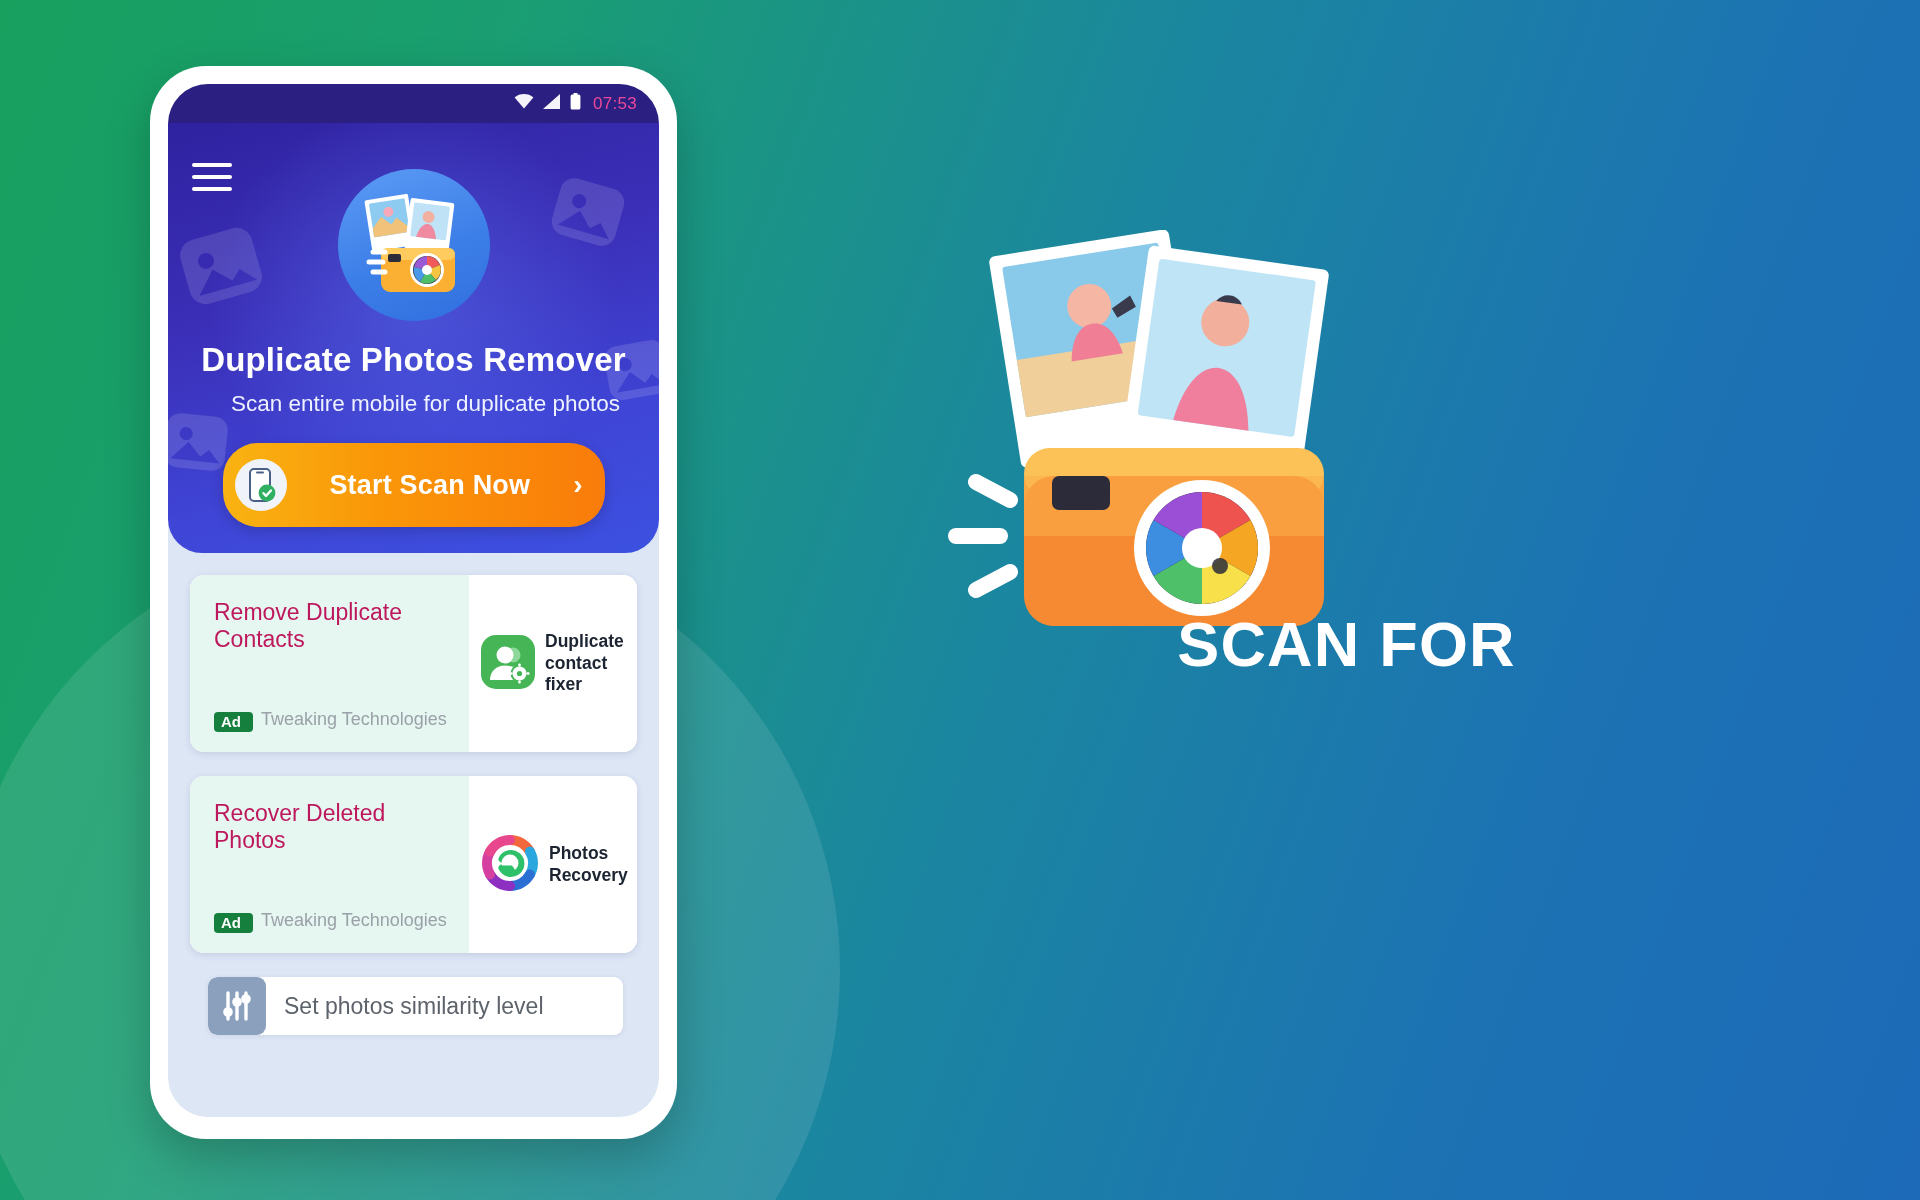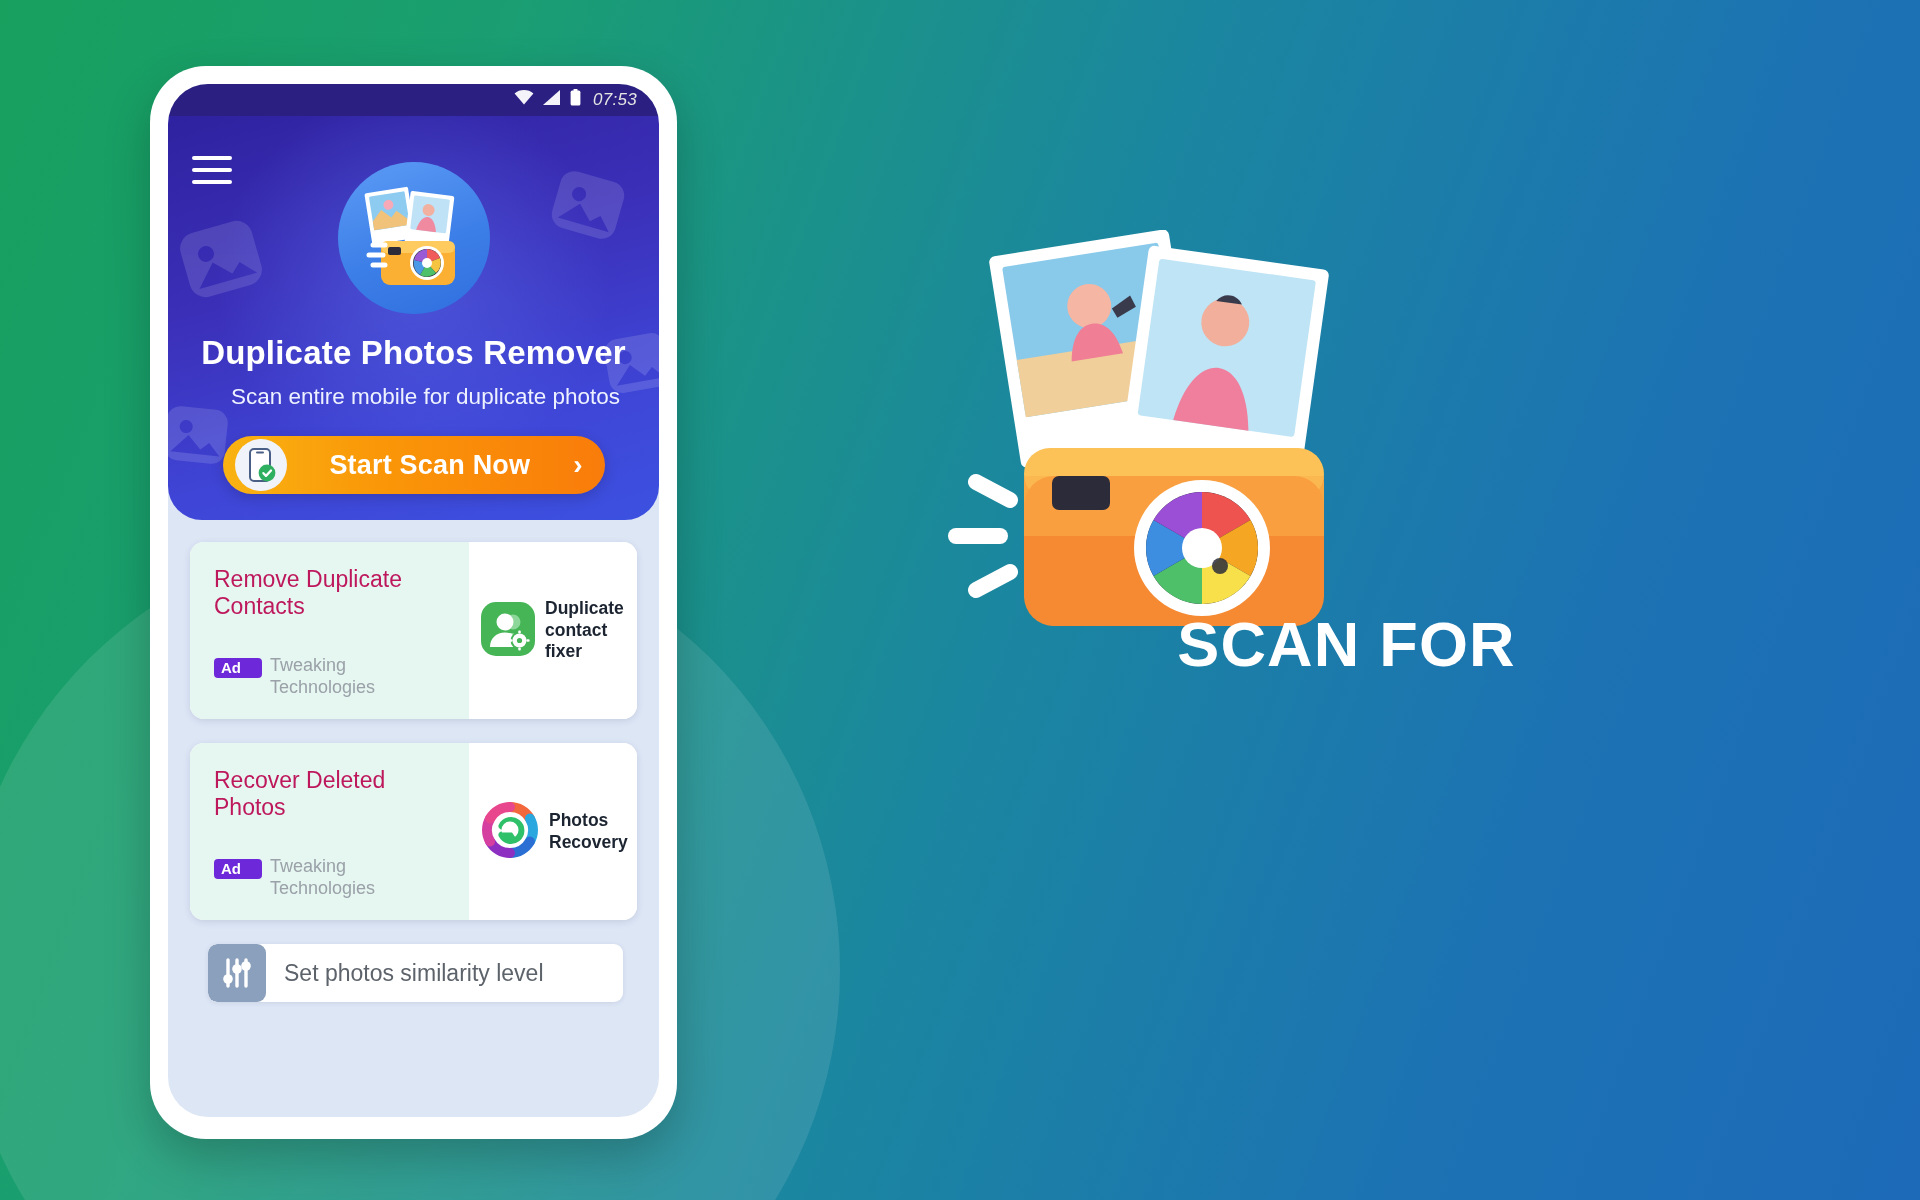"07:53" .statusbar { color: #e5e5e5 -> #ec4899; font-style: italic -> none; height: 32px -> 39px }
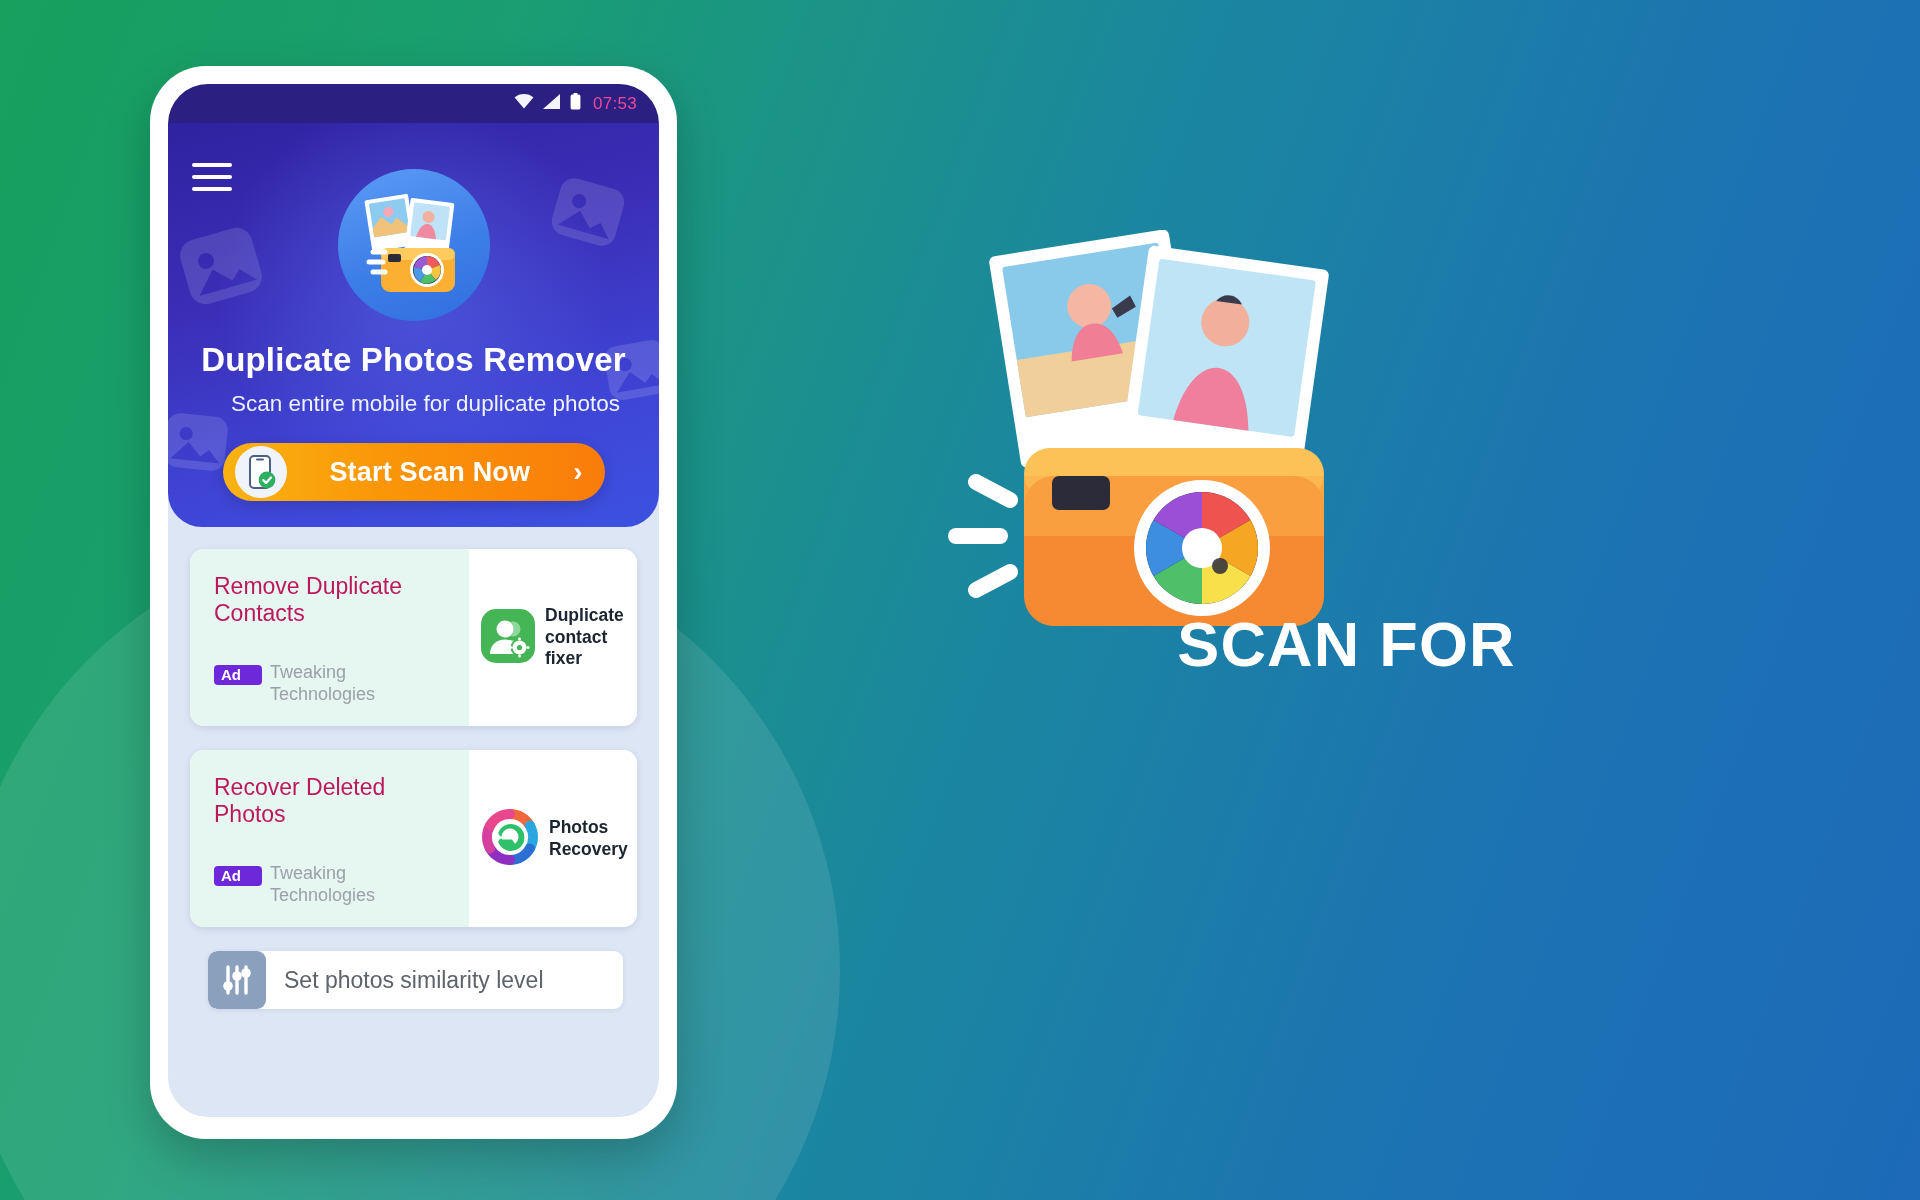"Start Scan Now" .scan-btn { height: 58px -> 84px }
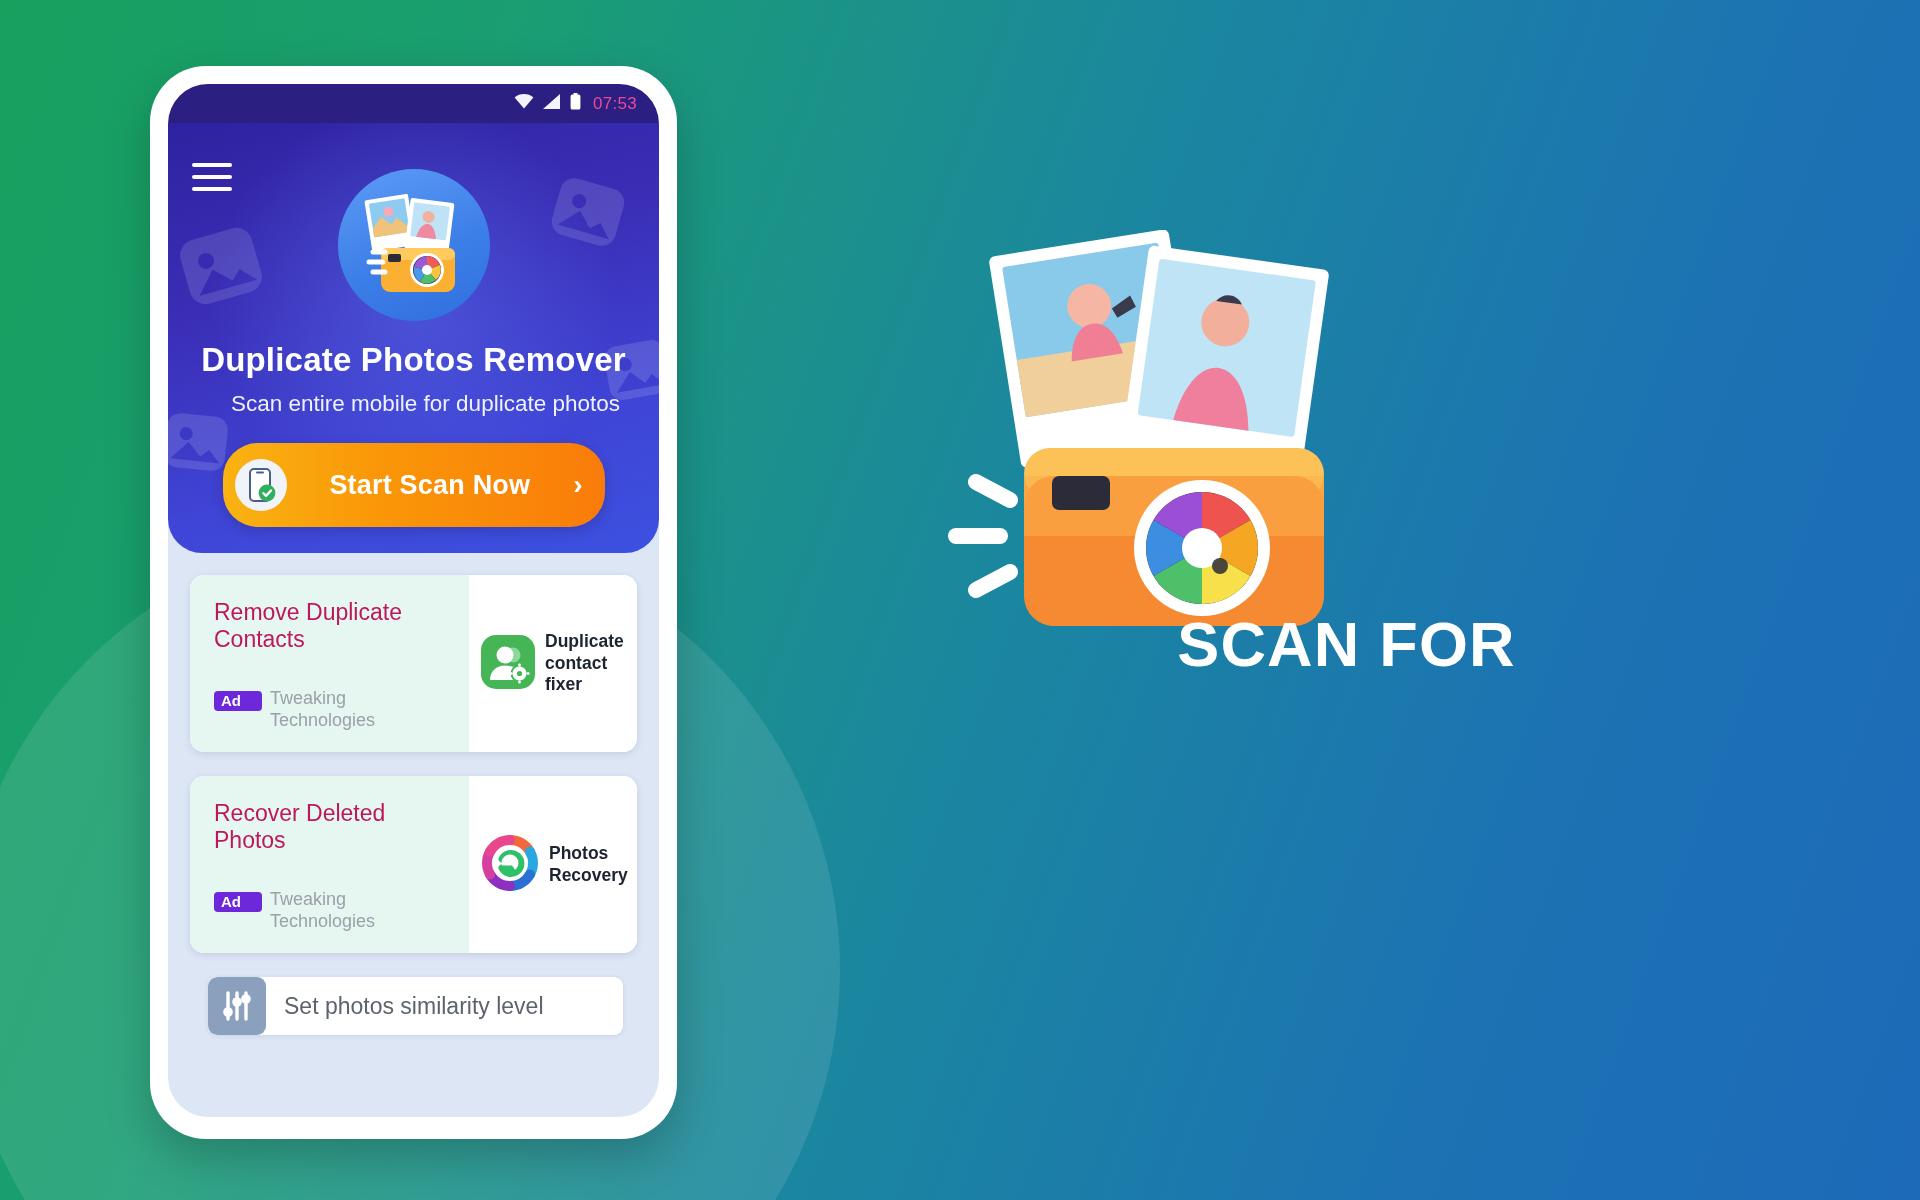"Ad" .ad-chip { background: #6d28d9 -> #15803d; padding: 2px 21px 3px 7px -> 2px 12px 3px 7px }
